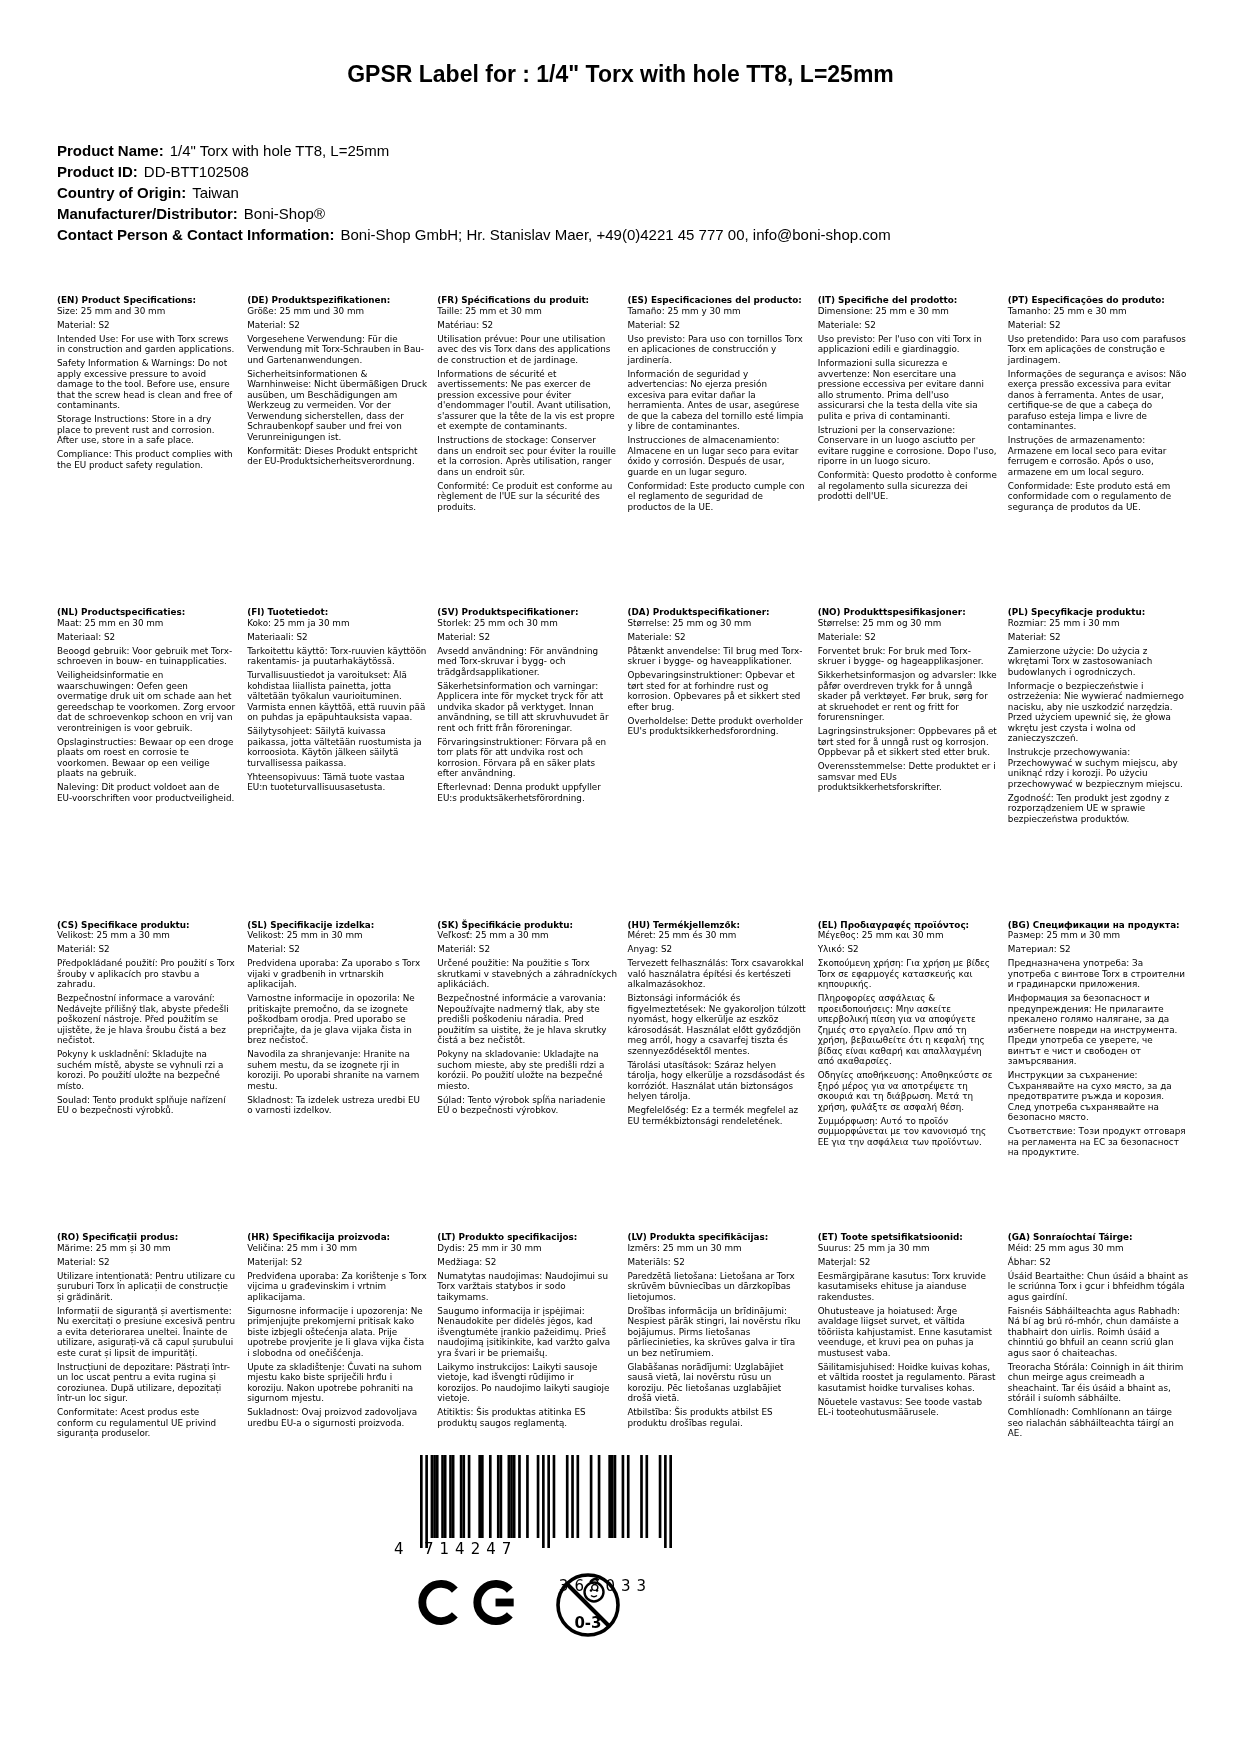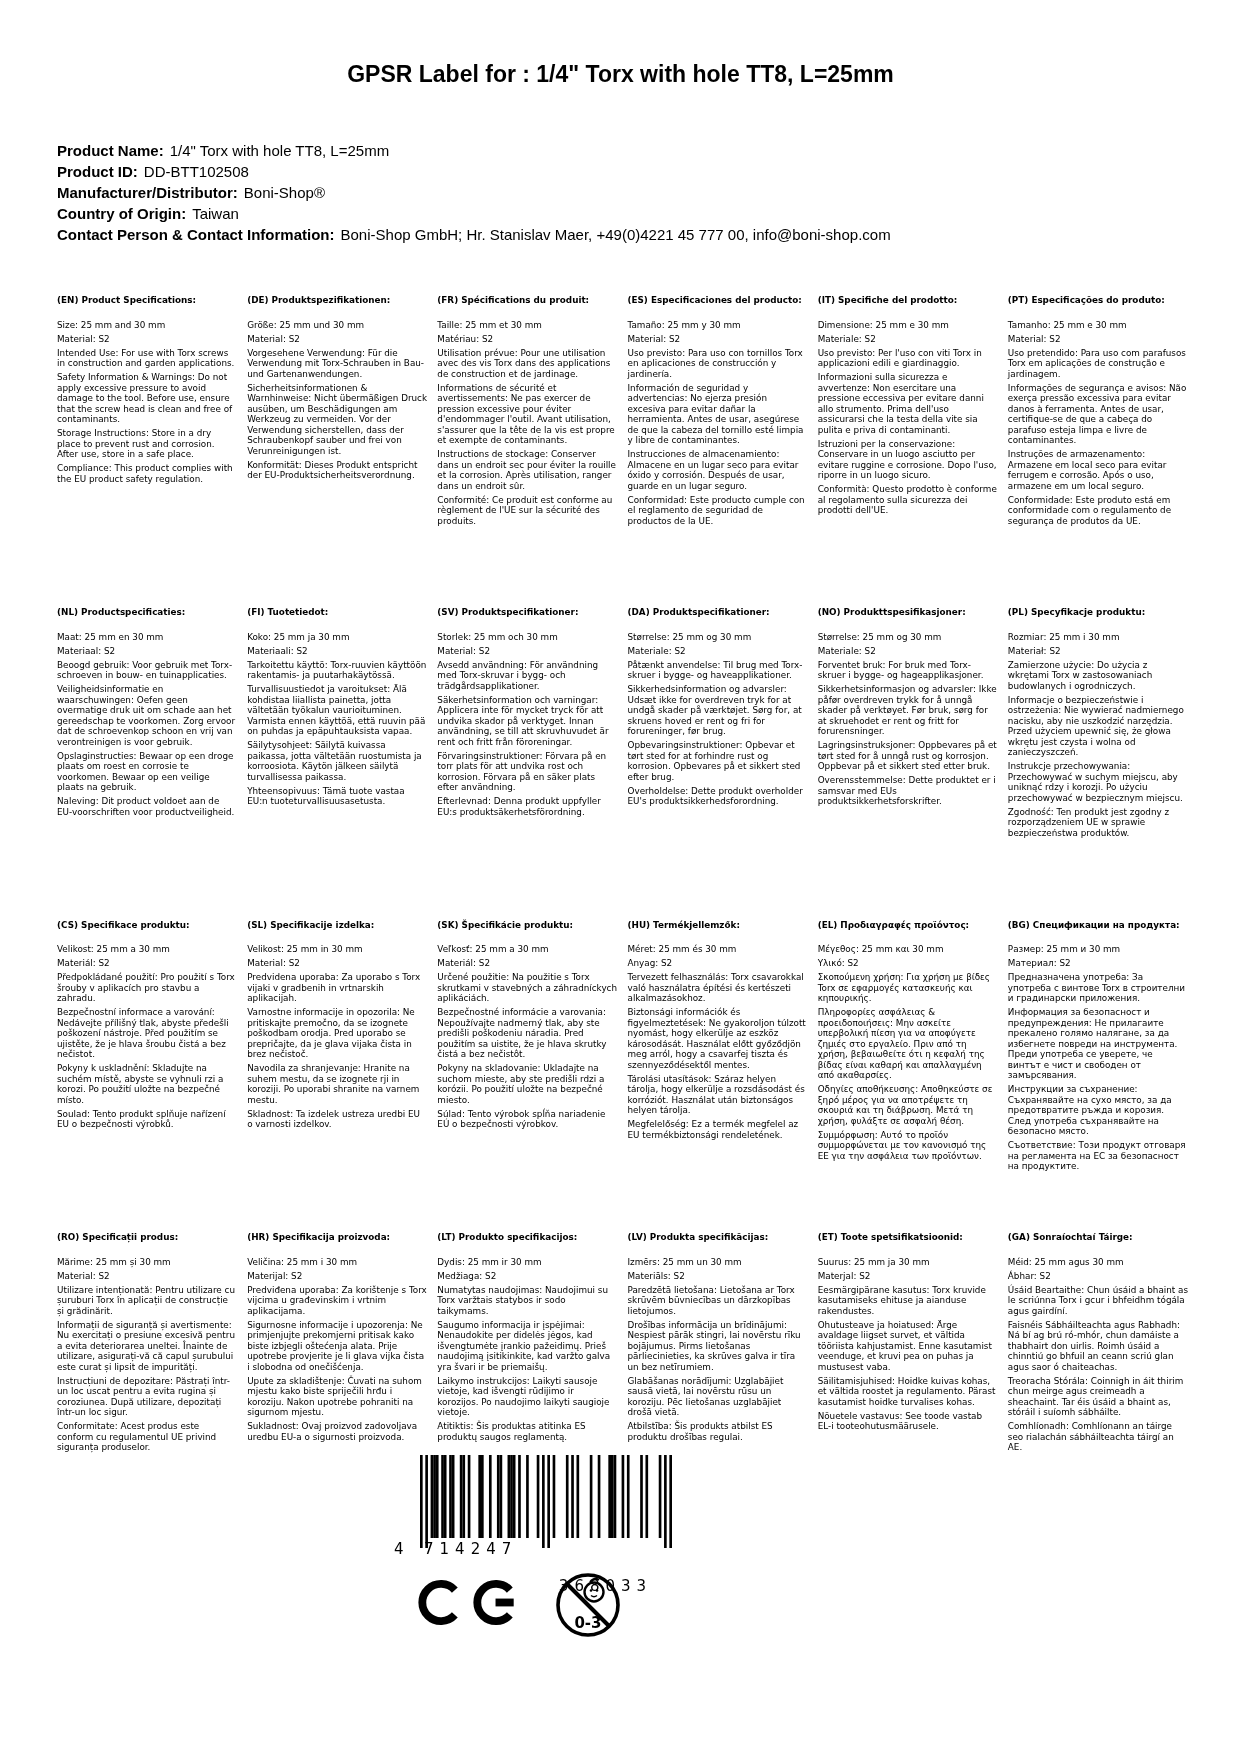"Manufacturer/Distributor: Boni-Shop®" div.info-line { order: before "Country of Origin: Taiwan" -> after "Country of Origin: Taiwan" }
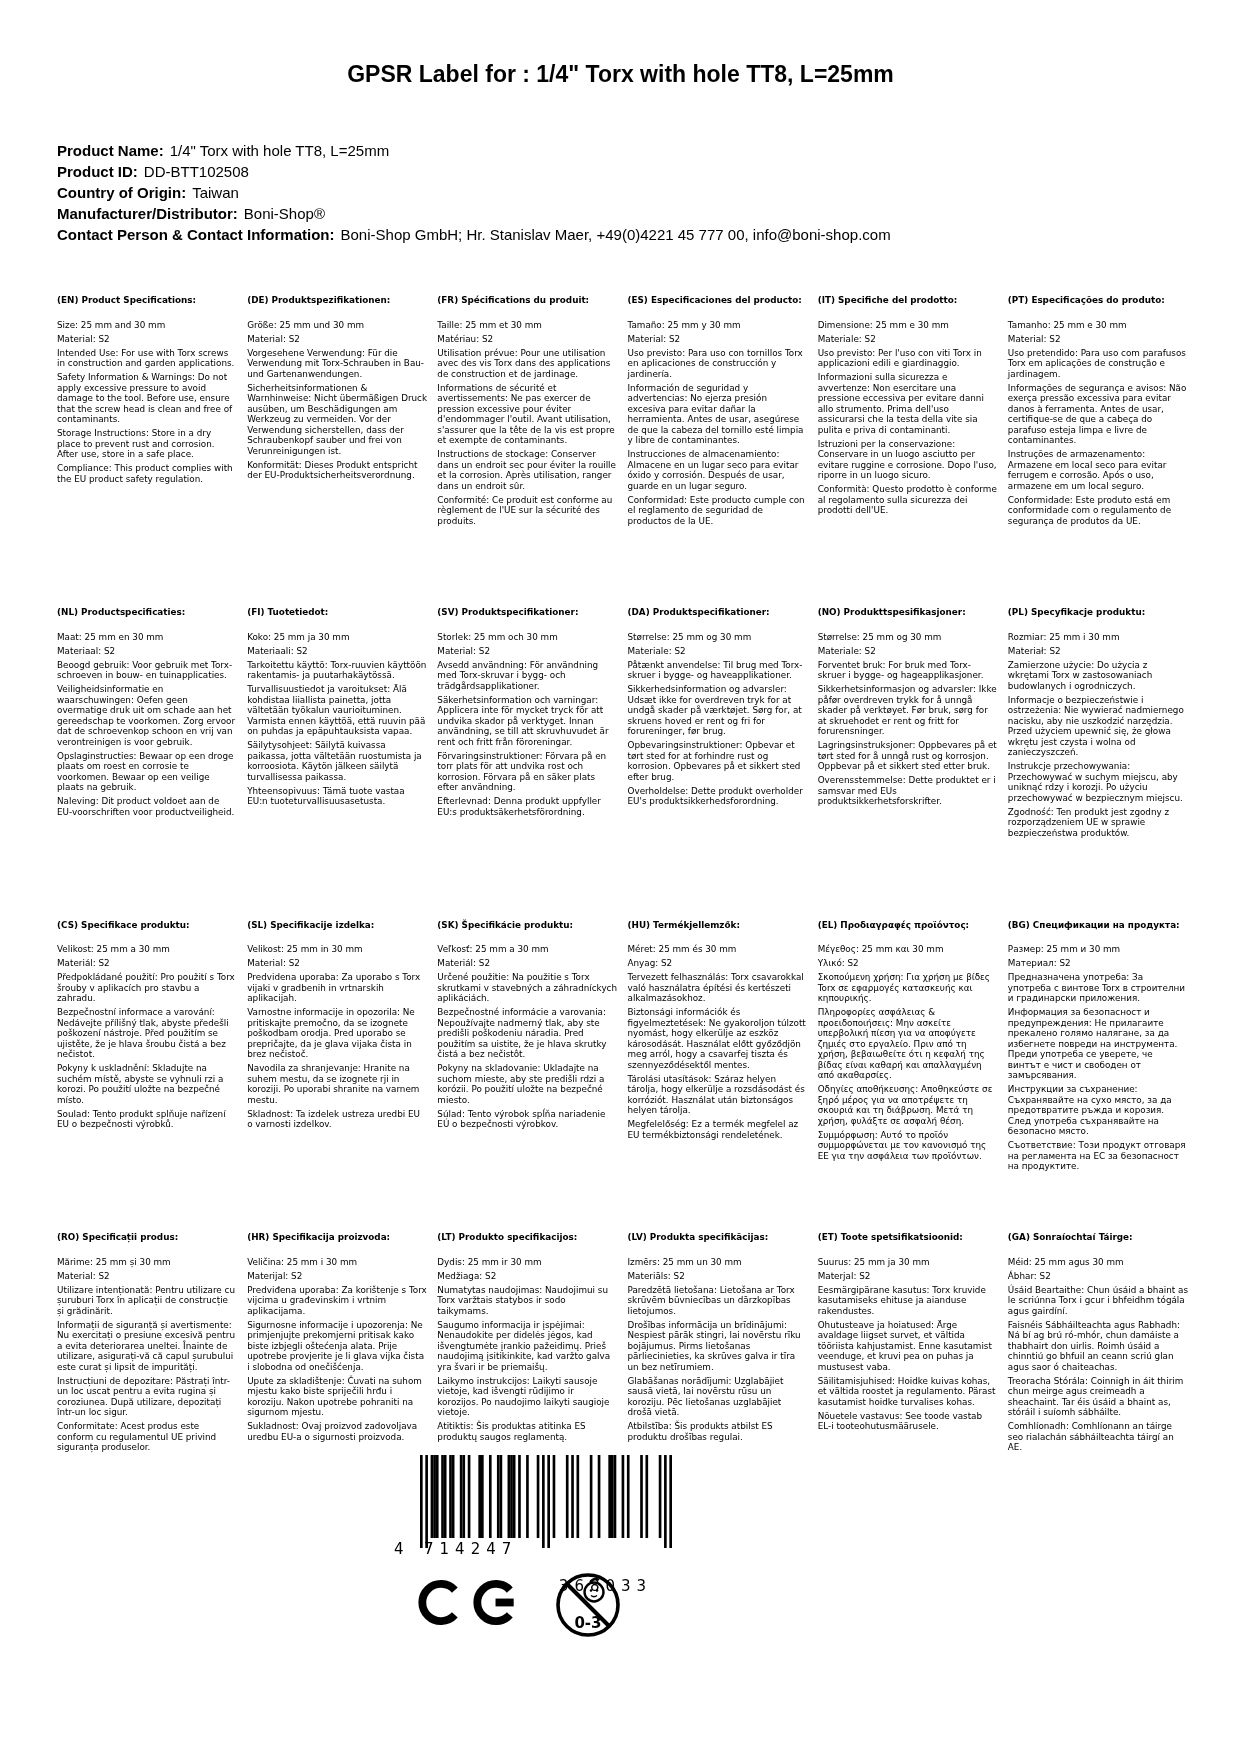"Size: 25 mm and 30" .cell .body p:first-child { margin-top: 14px -> 0 }
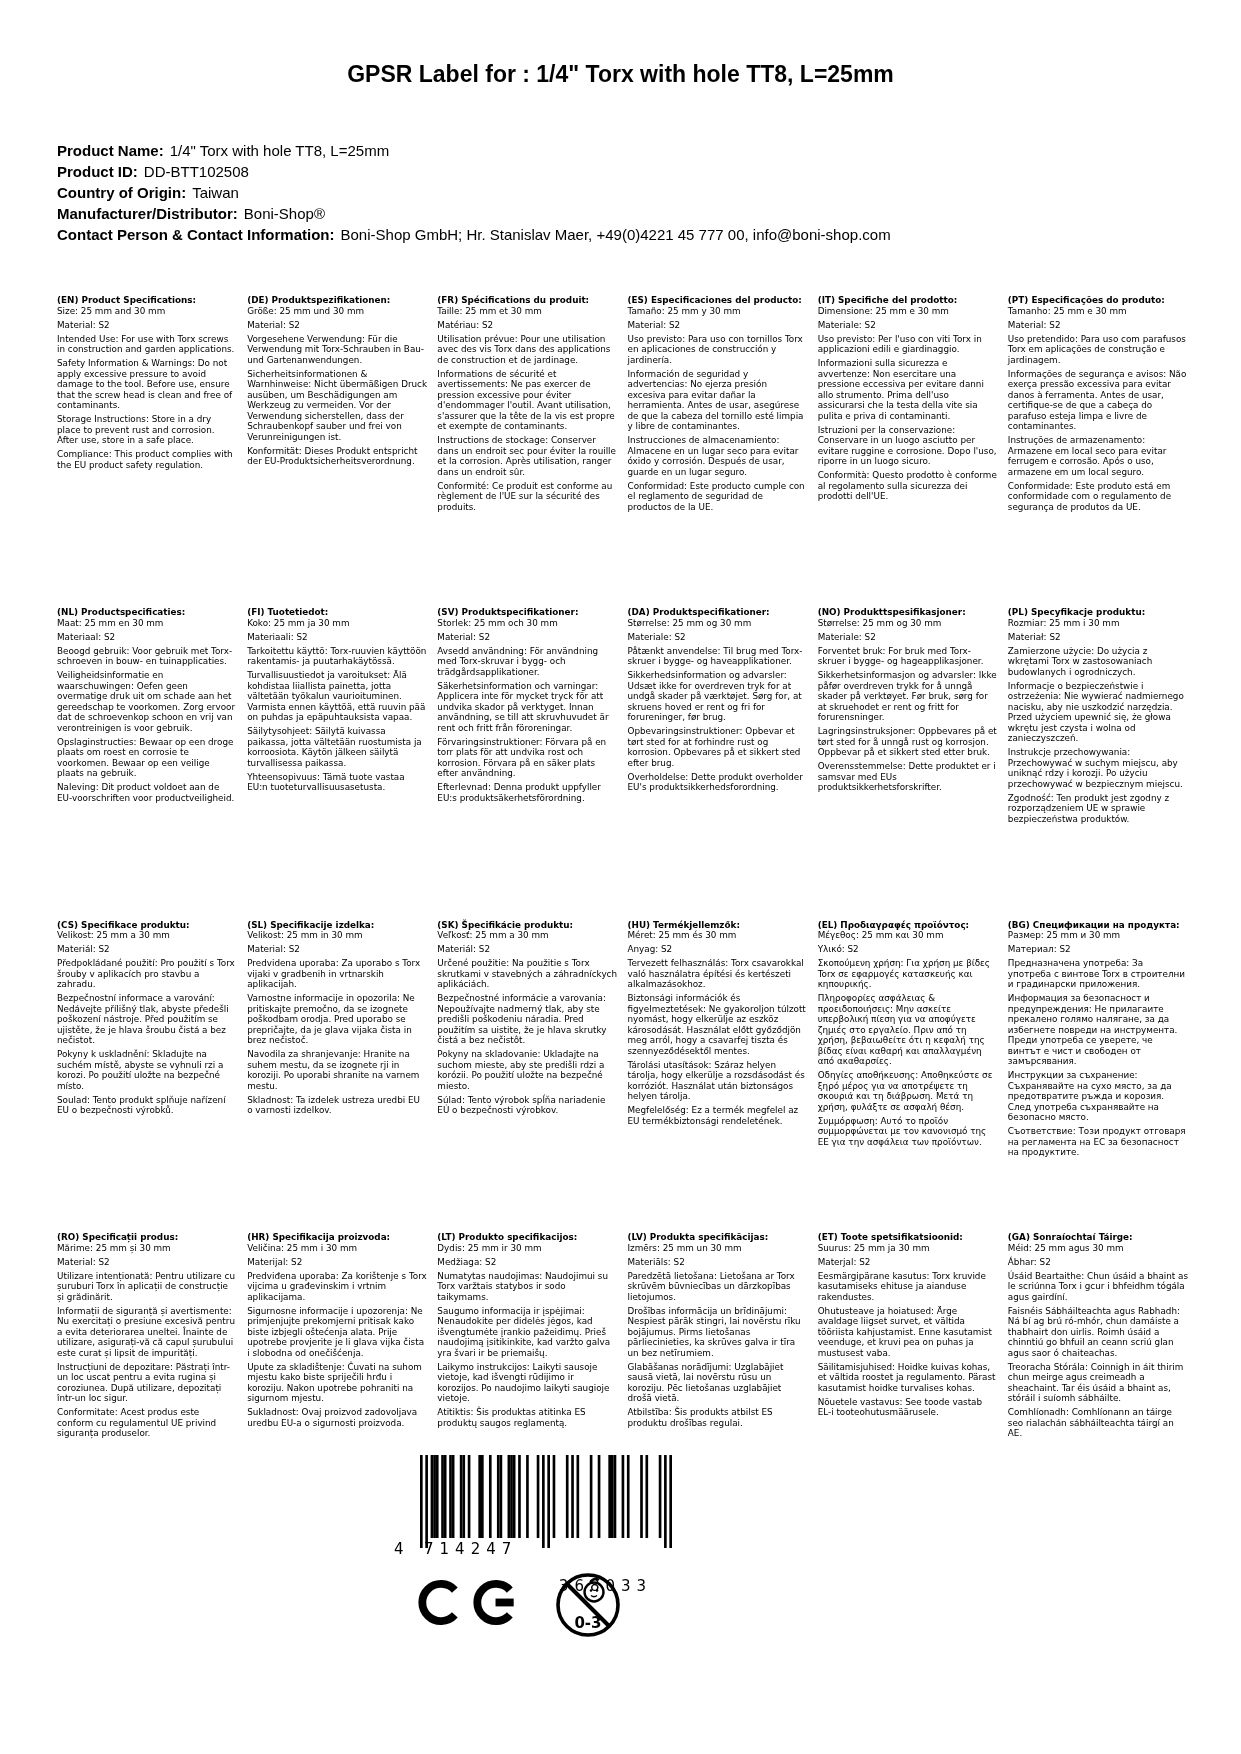"Sikkerhedsinformation og advarsler:" p { html: <p>Sikkerhedsinformation og advarsler: Udsæt ikke for overdreven tryk for at undgå skader på værktøjet. Sørg for, at skruens hoved er rent og fri for forureninger, før brug.</p> -> none }
